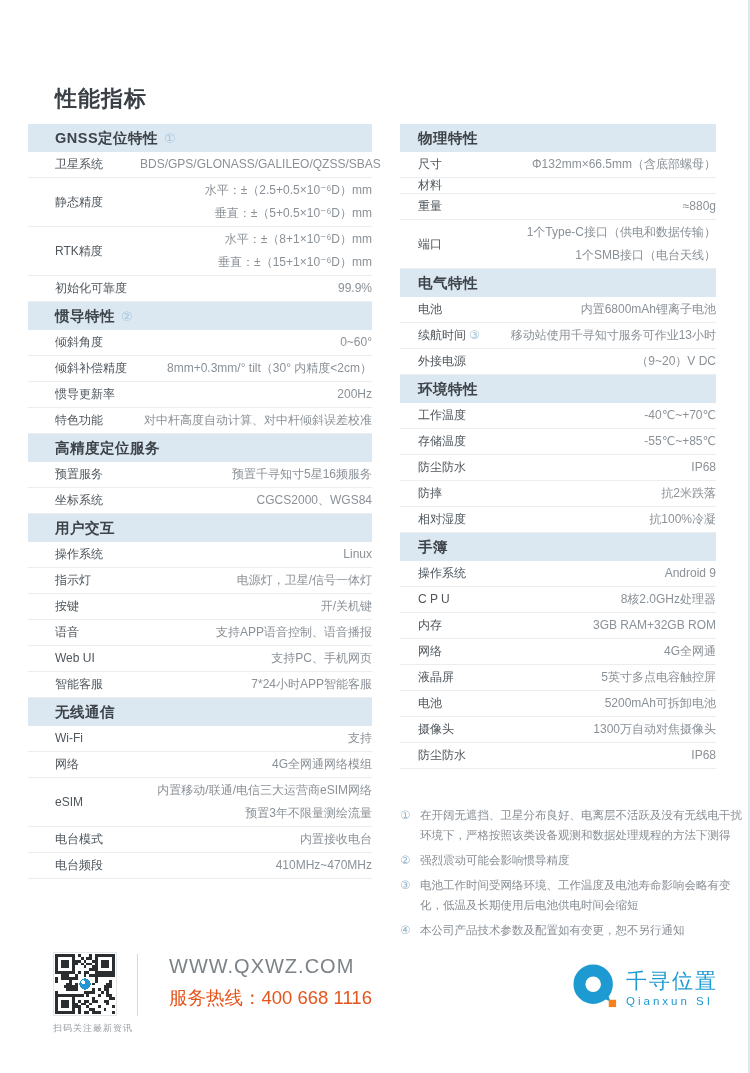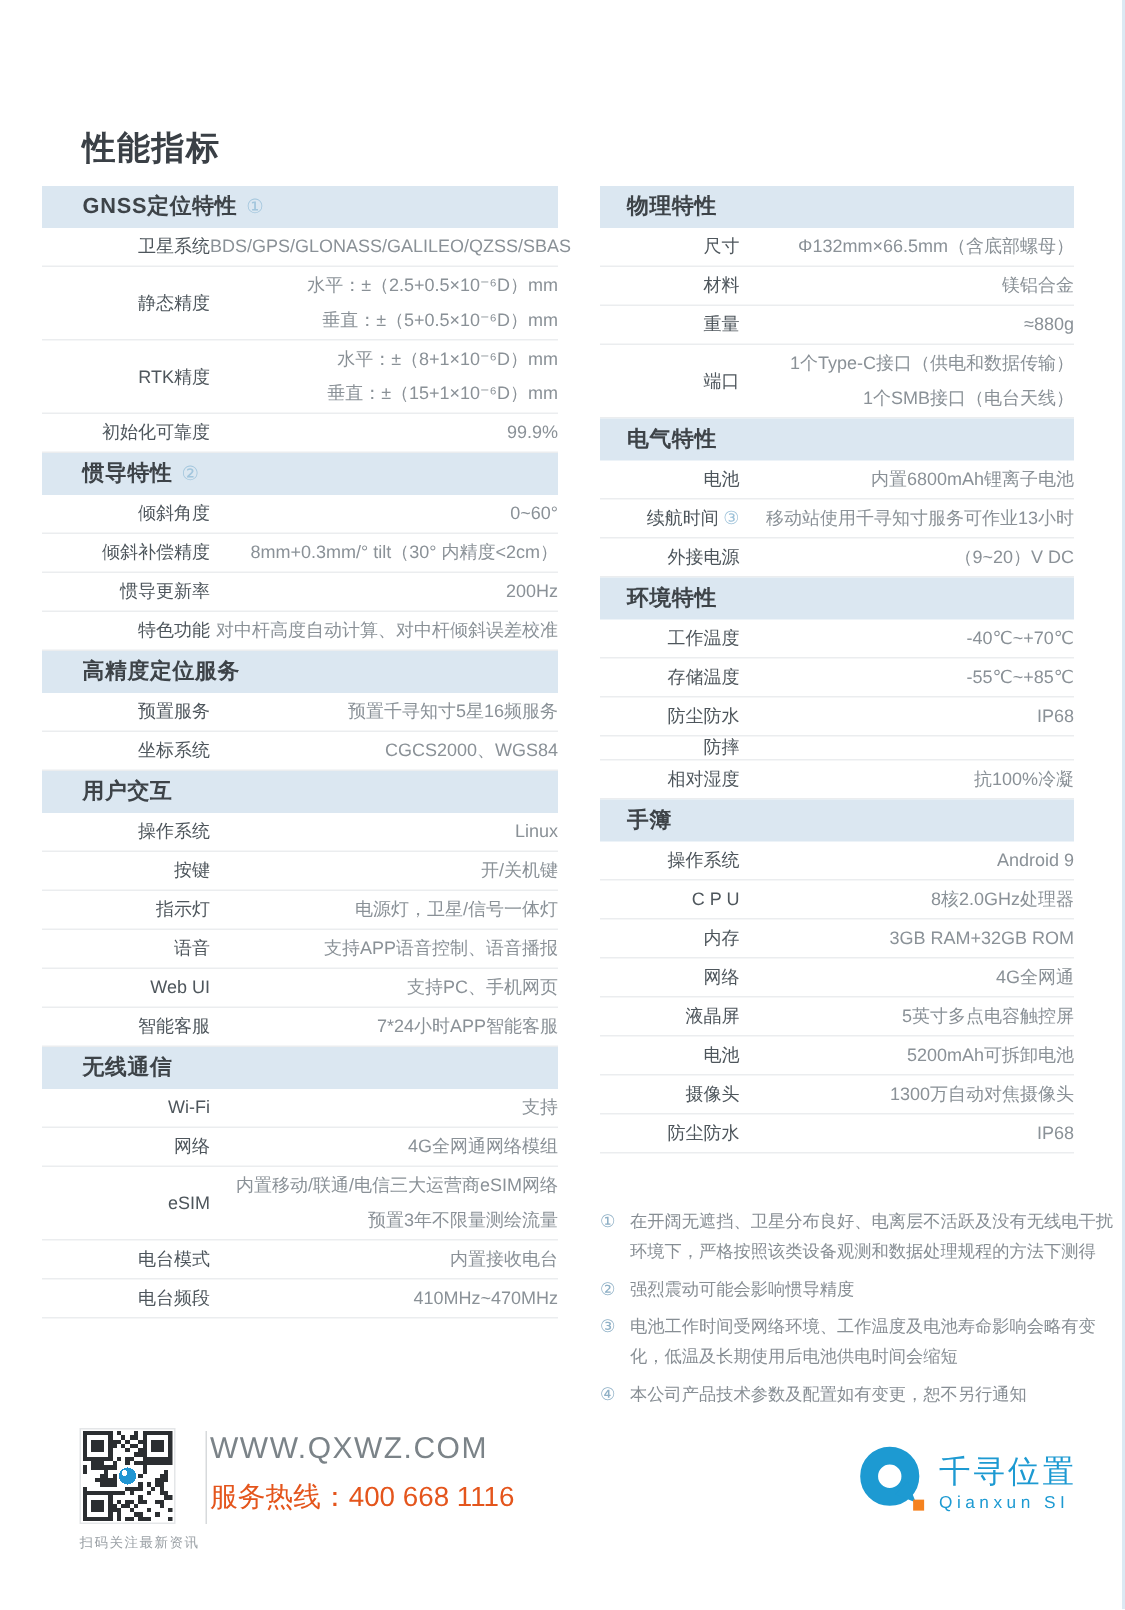"卫星系统" .spec-label { text-align: right -> none }
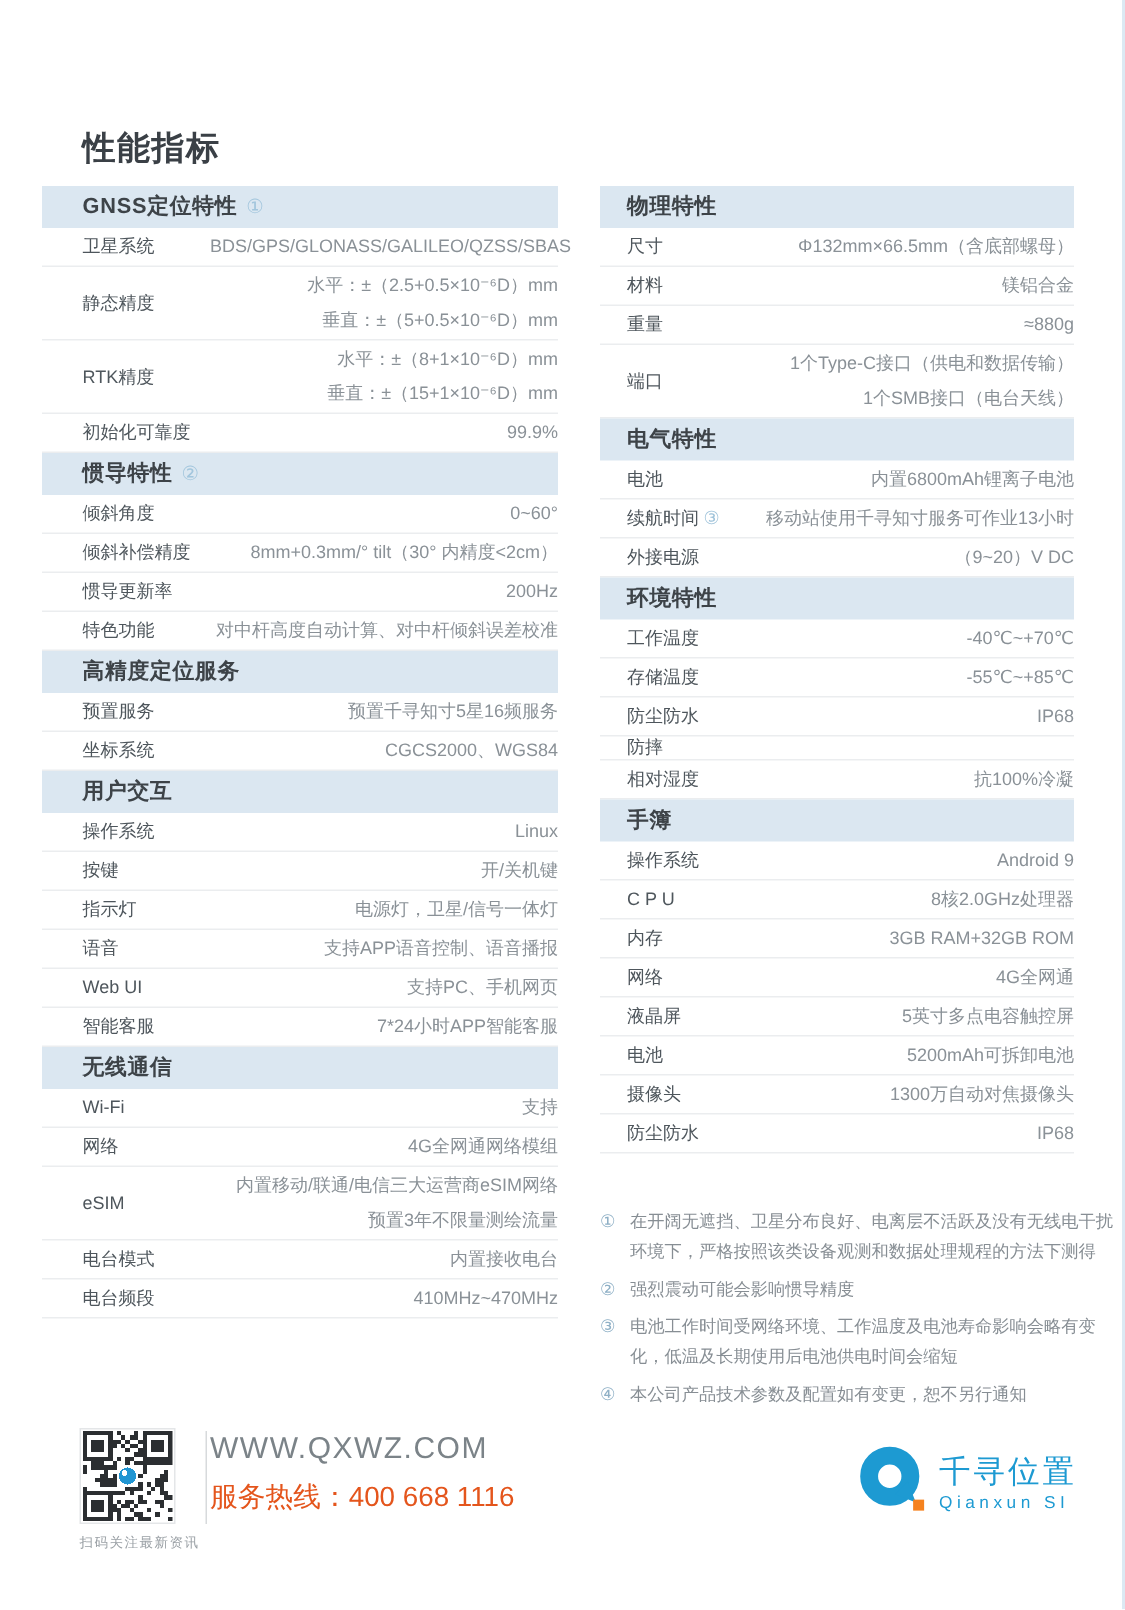"镁铝合金" div.spec-value { html: <div> <div>镁铝合金</div> </div> -> none }
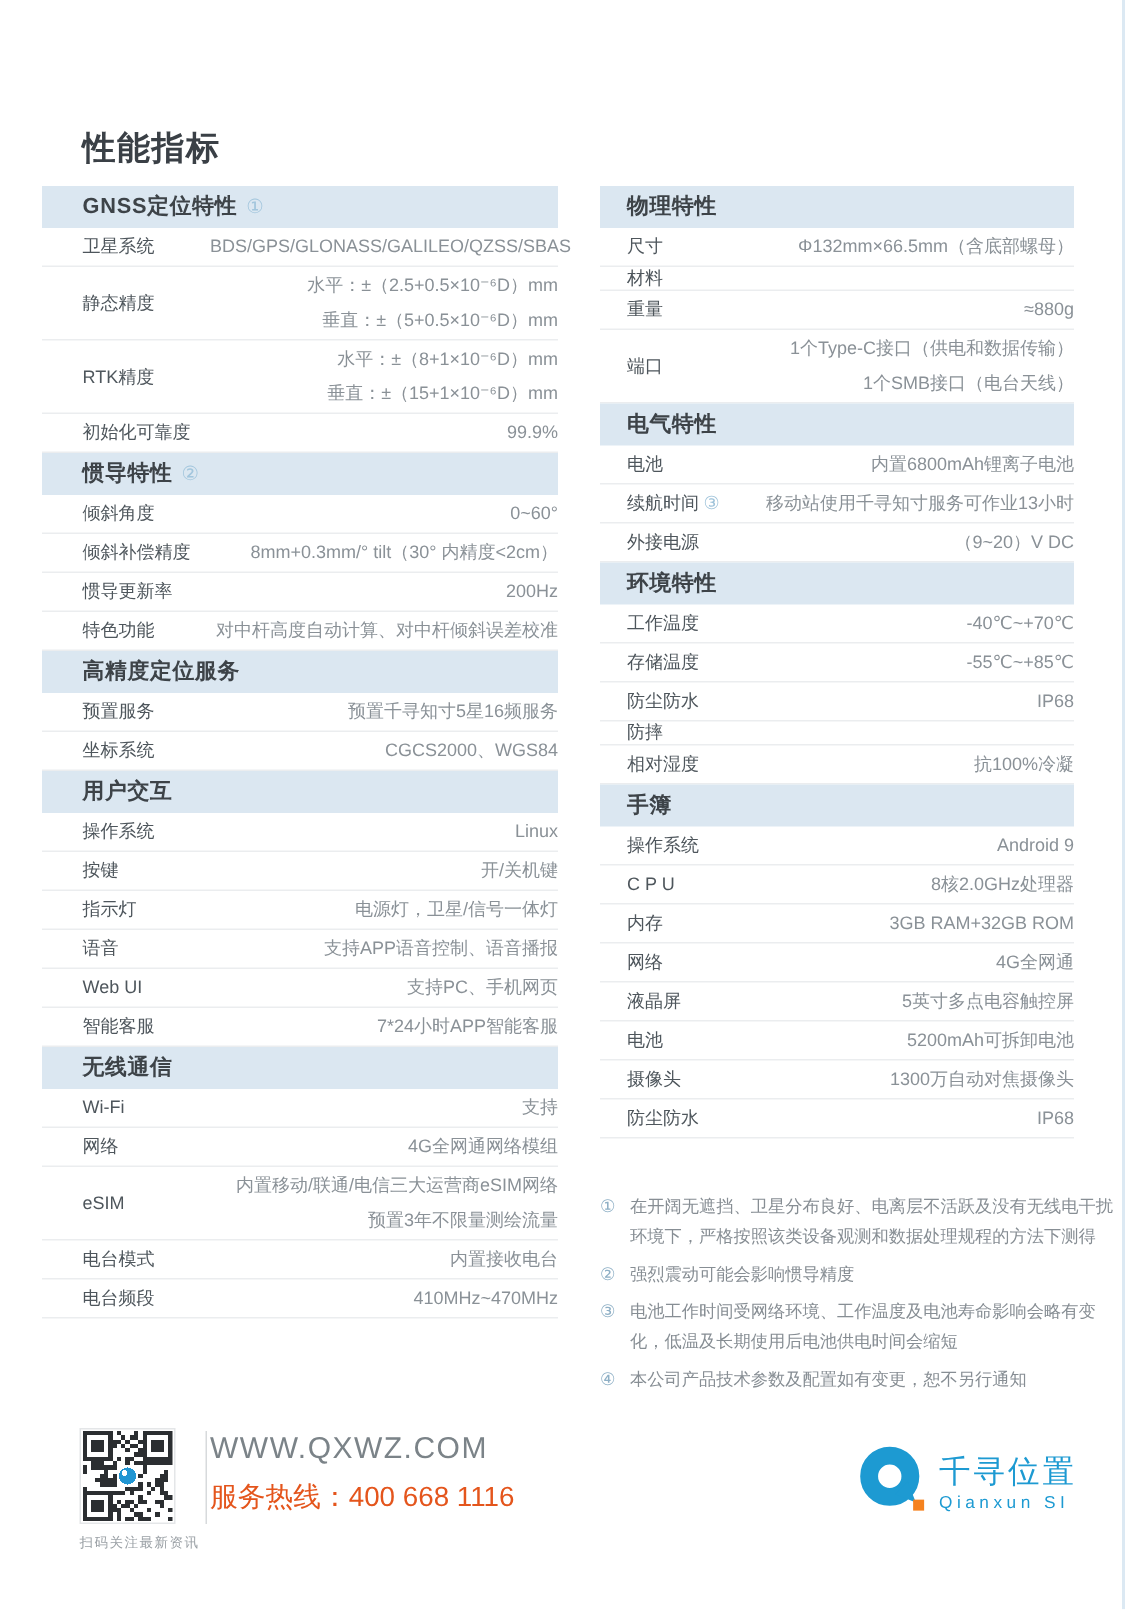"抗2米跌落" div.spec-value { html: none -> <div> <div>抗2米跌落</div> </div> }
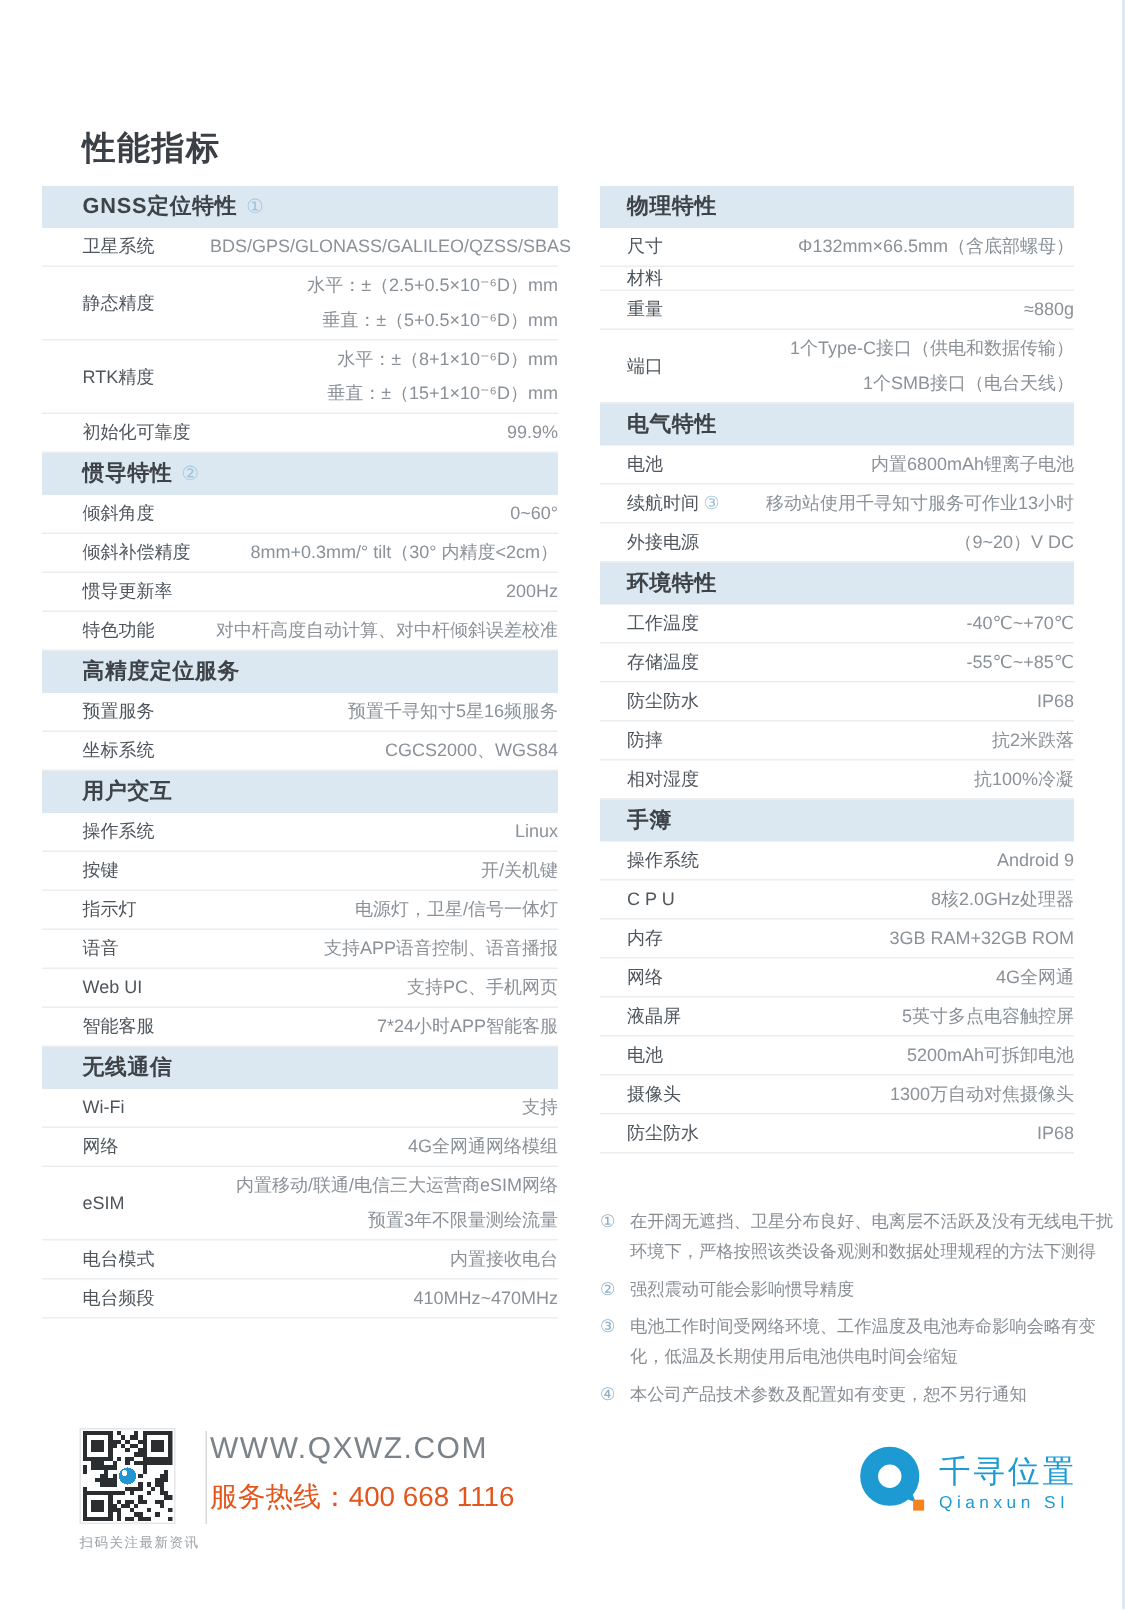"按键" div.spec-row { order: before "指示灯" -> after "指示灯" }
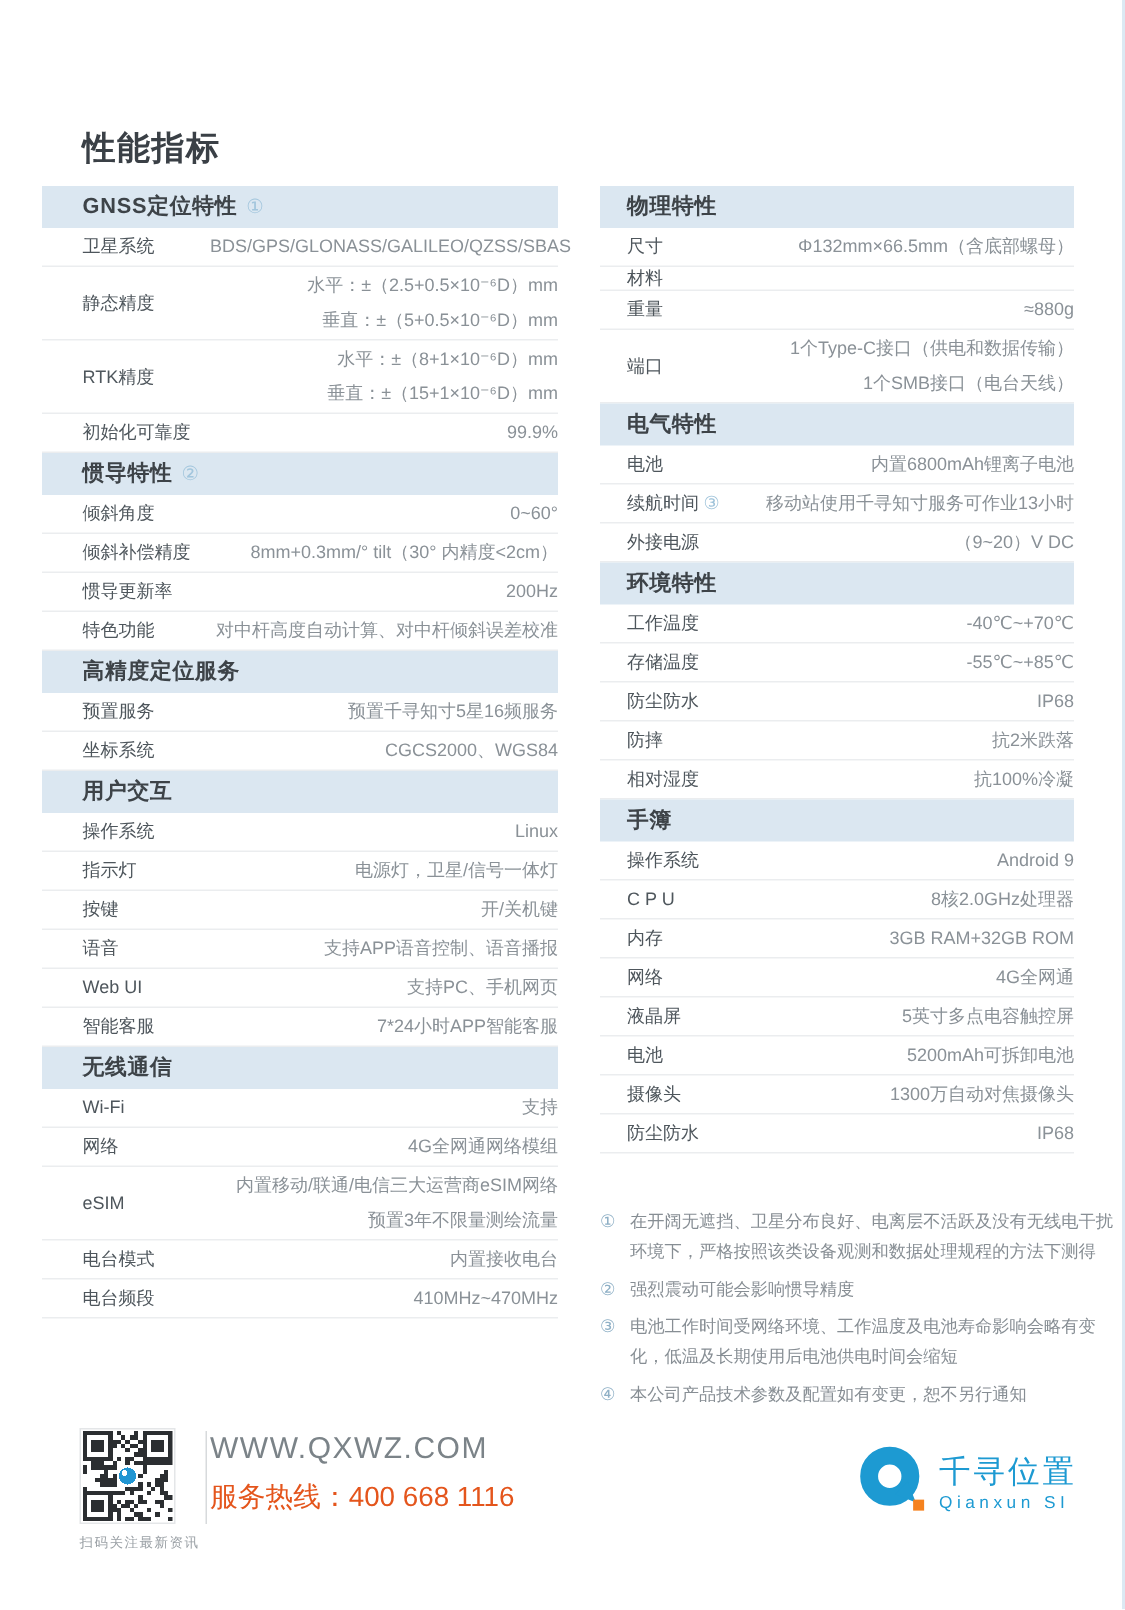"WWW.QXWZ.COM" .contact-block { left: 140px -> 169px }
